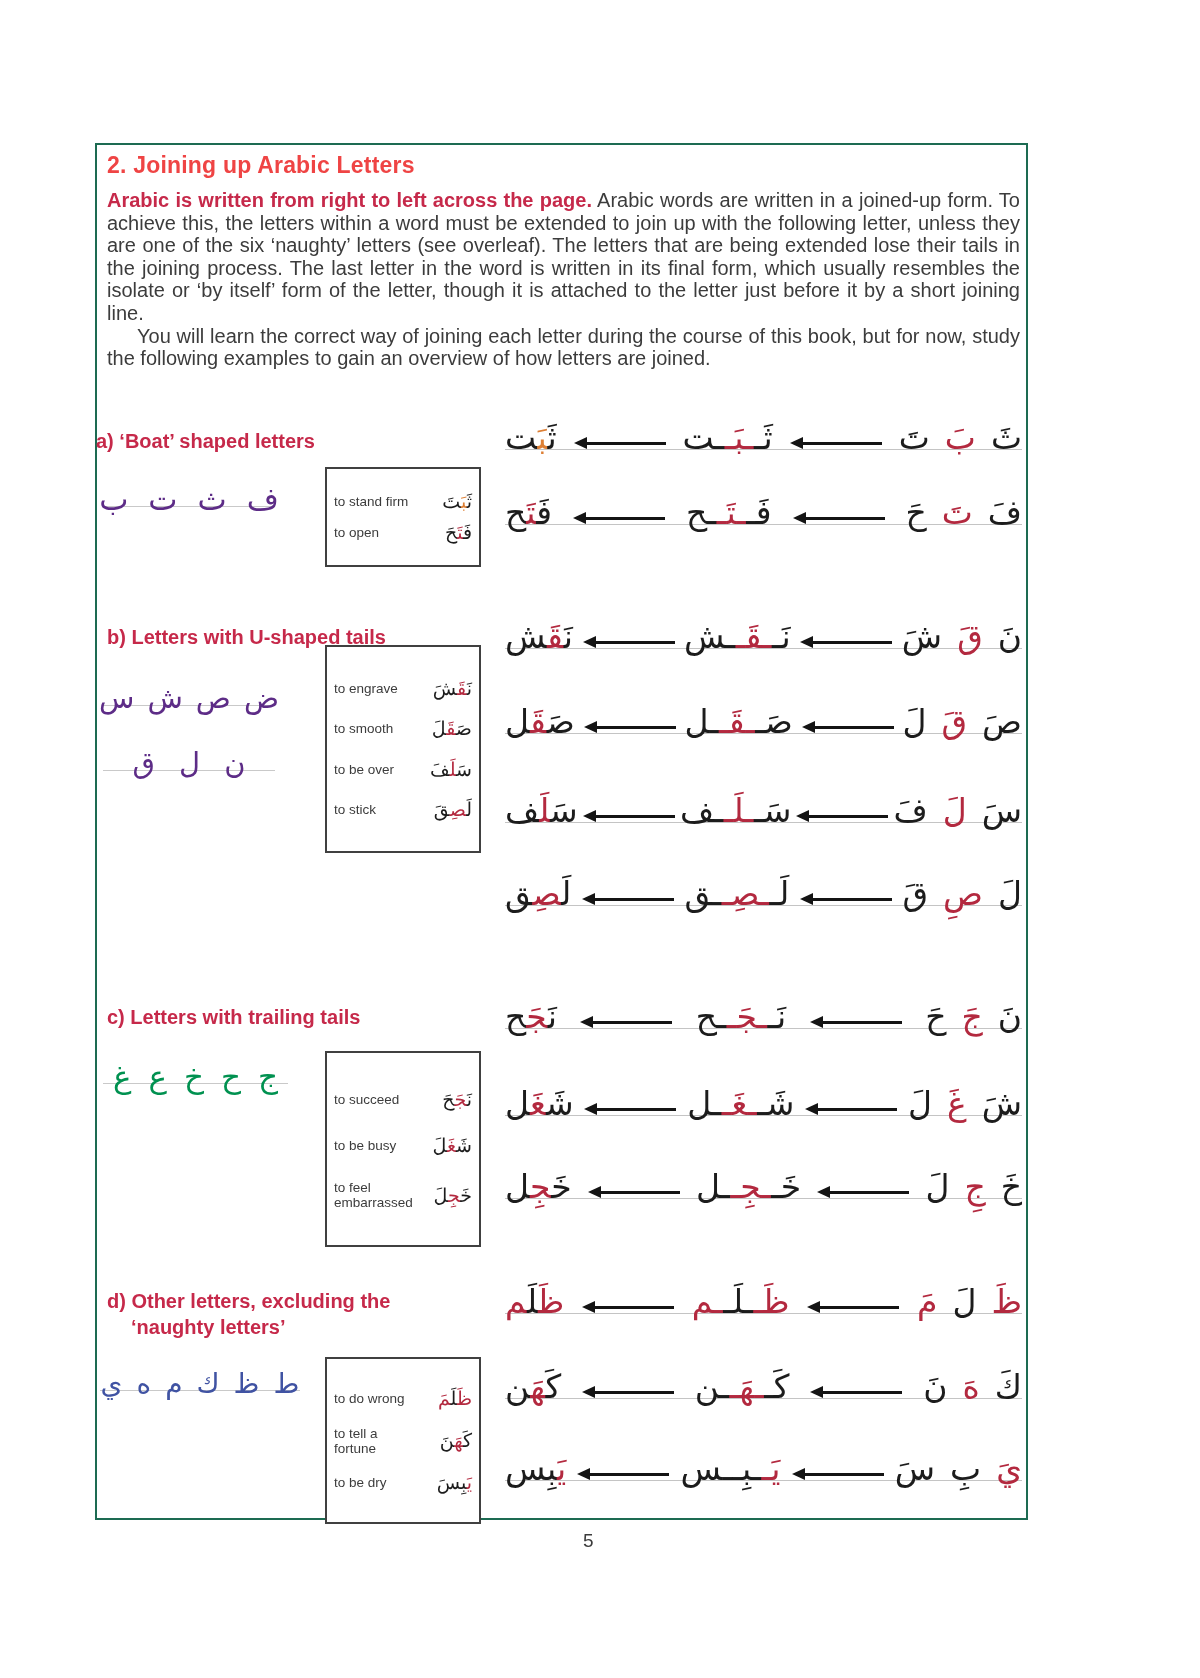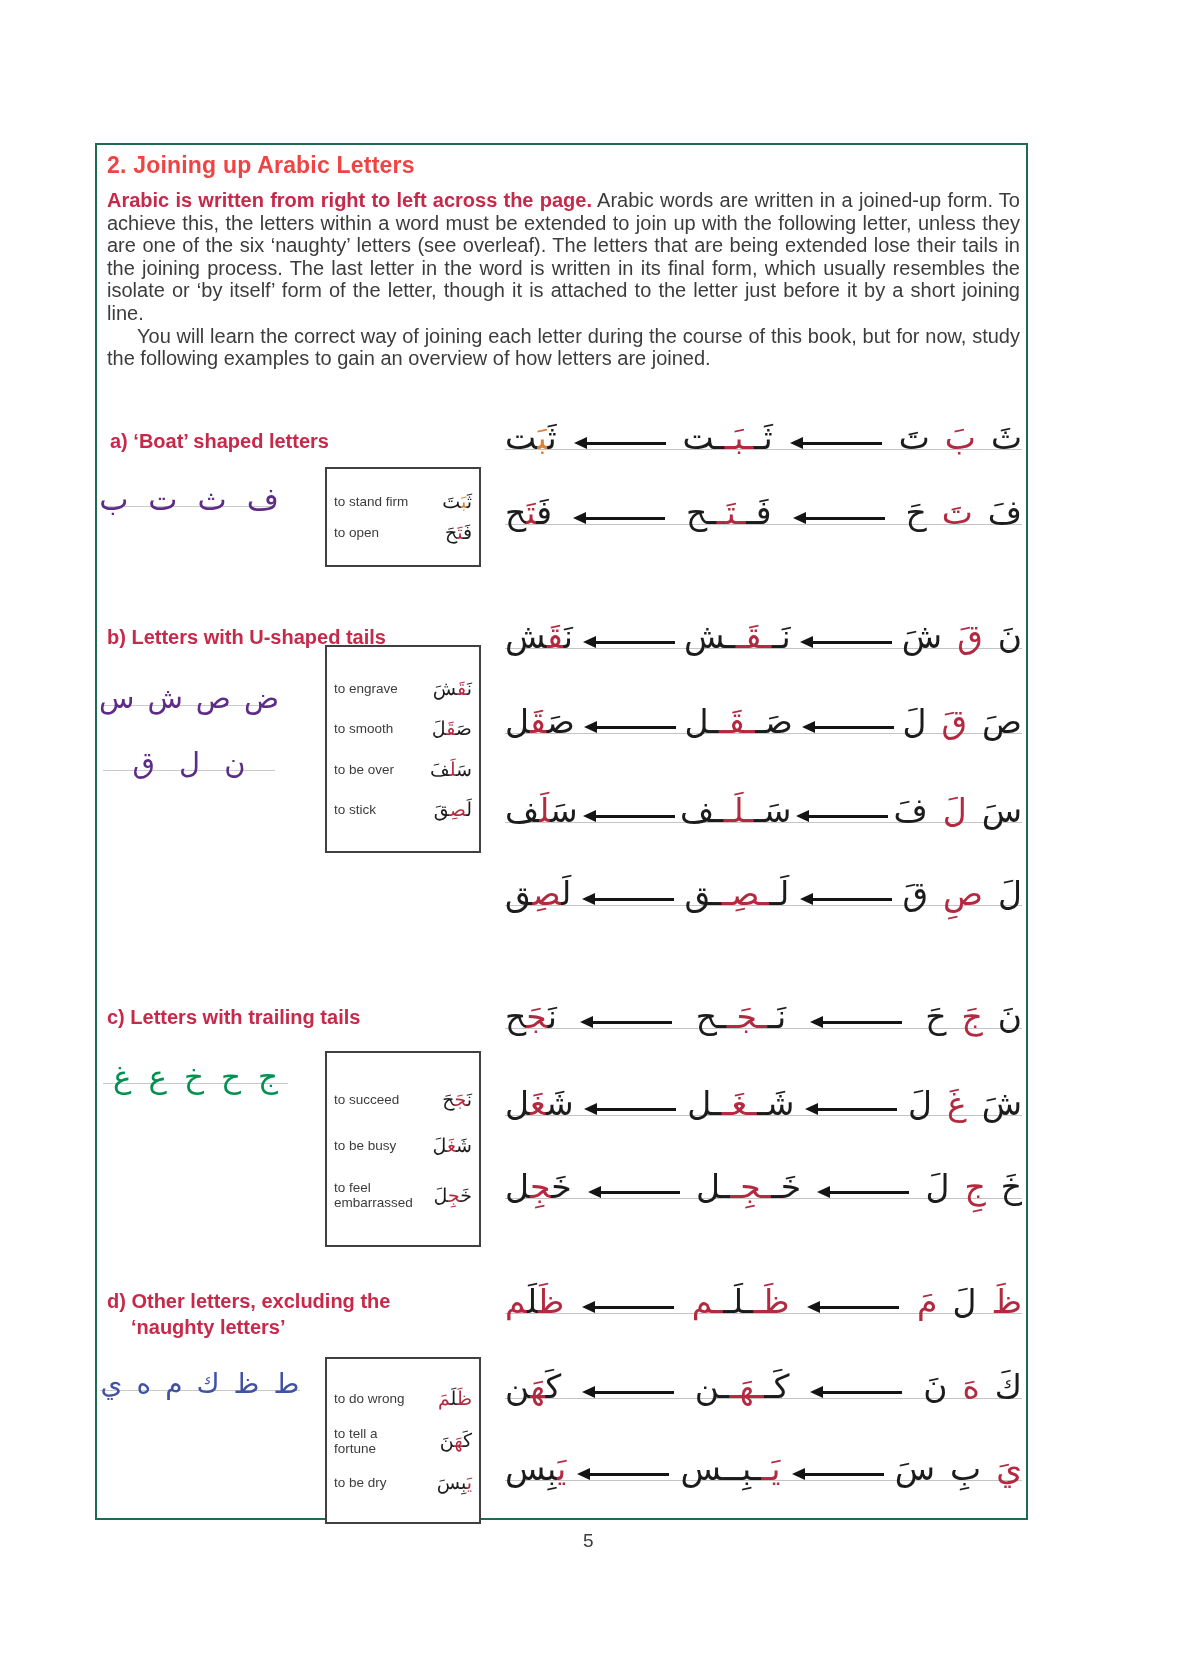"a) ‘Boat’ shaped letters" div.shead { left: 110px -> 96px }
